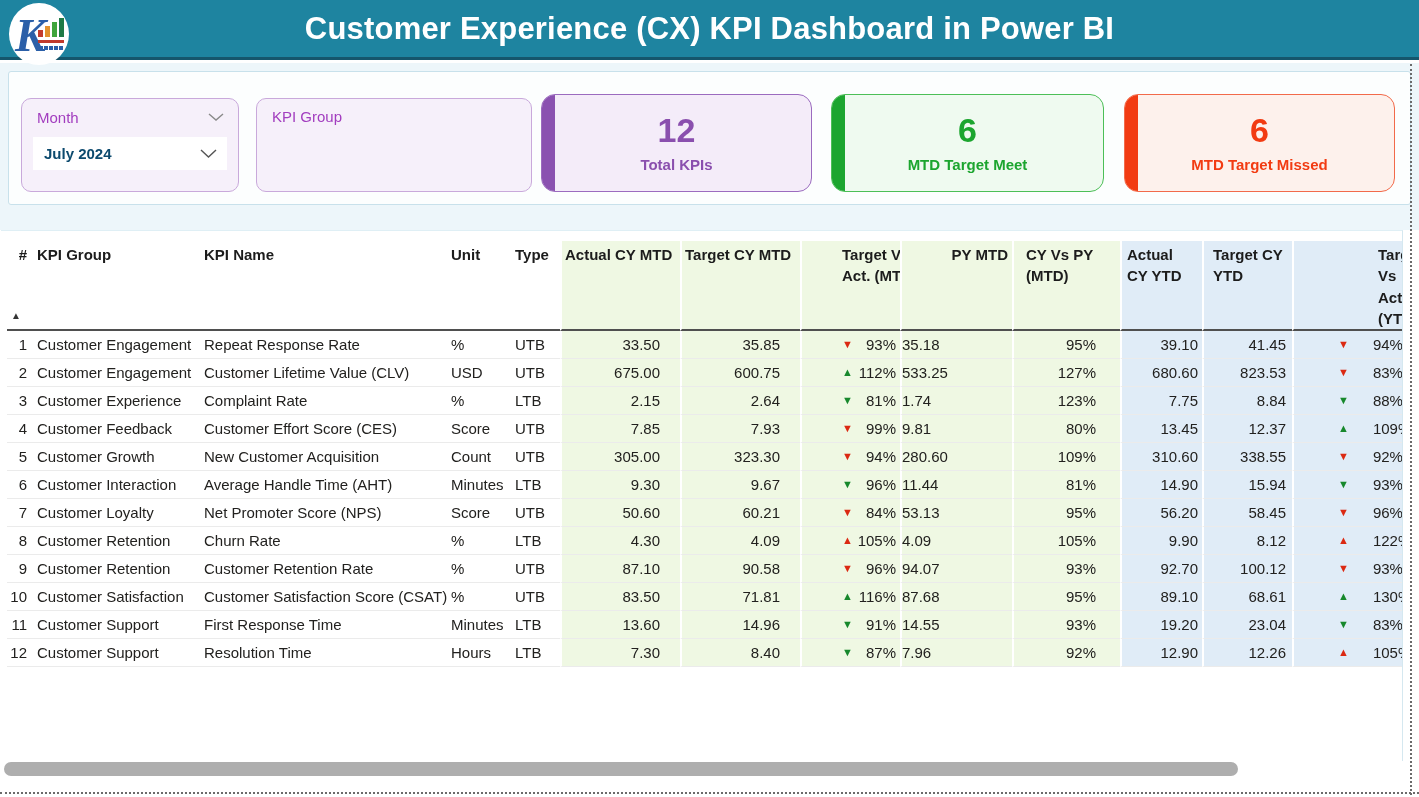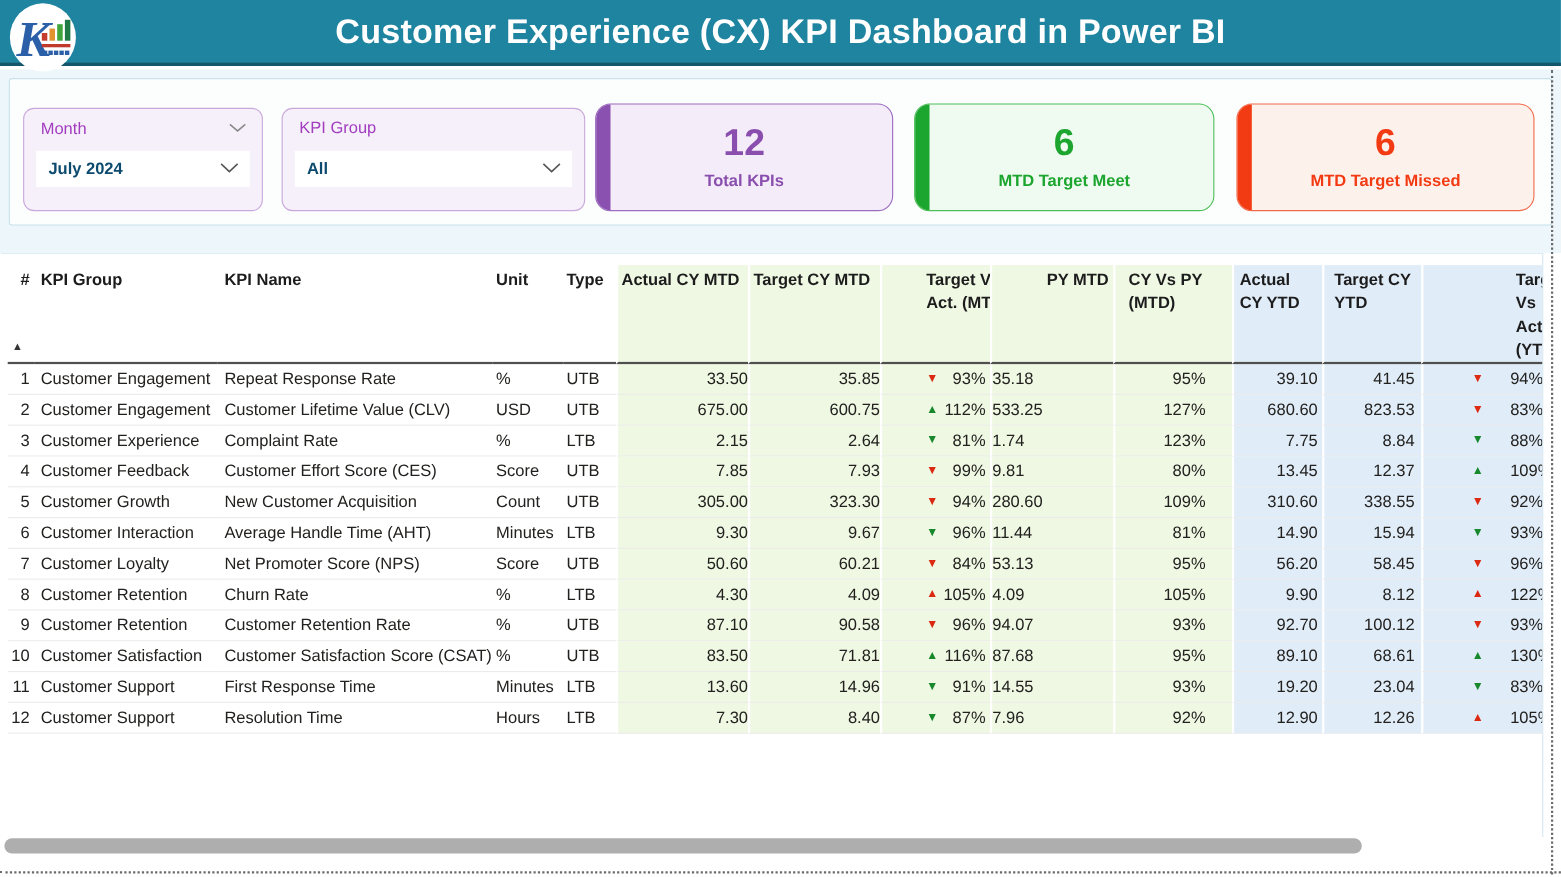"All" div.slicer-select { html: <div> <span>All</span> <span> <svg> <polyline></polyline> </svg> </span> </div> -> none }
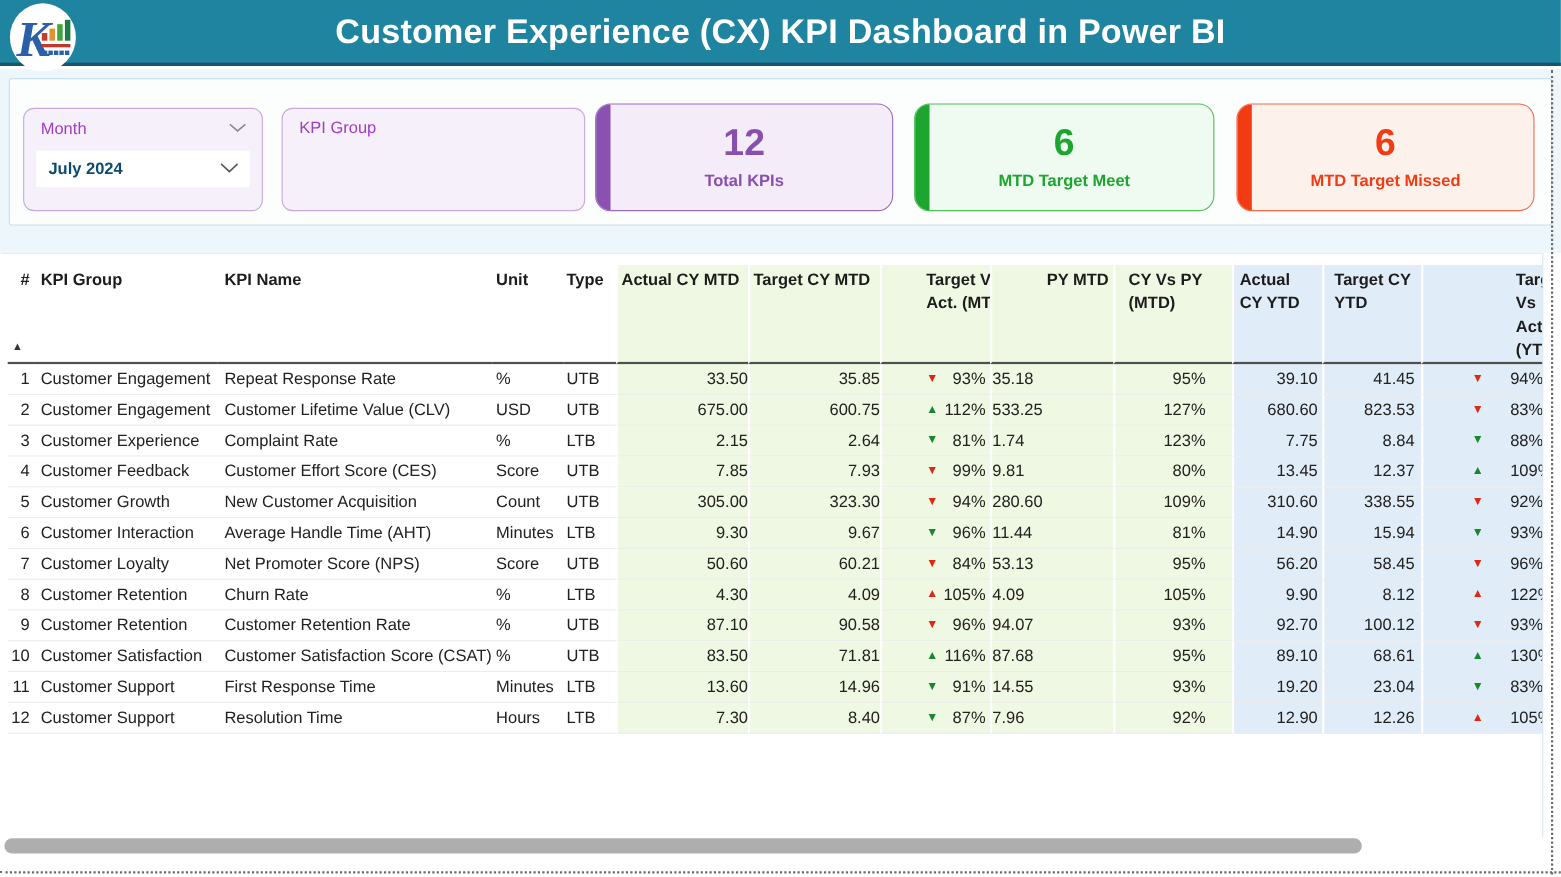"33.50" td.c-amtd, td.c-tmtd { padding-right: 0 -> 20px }
